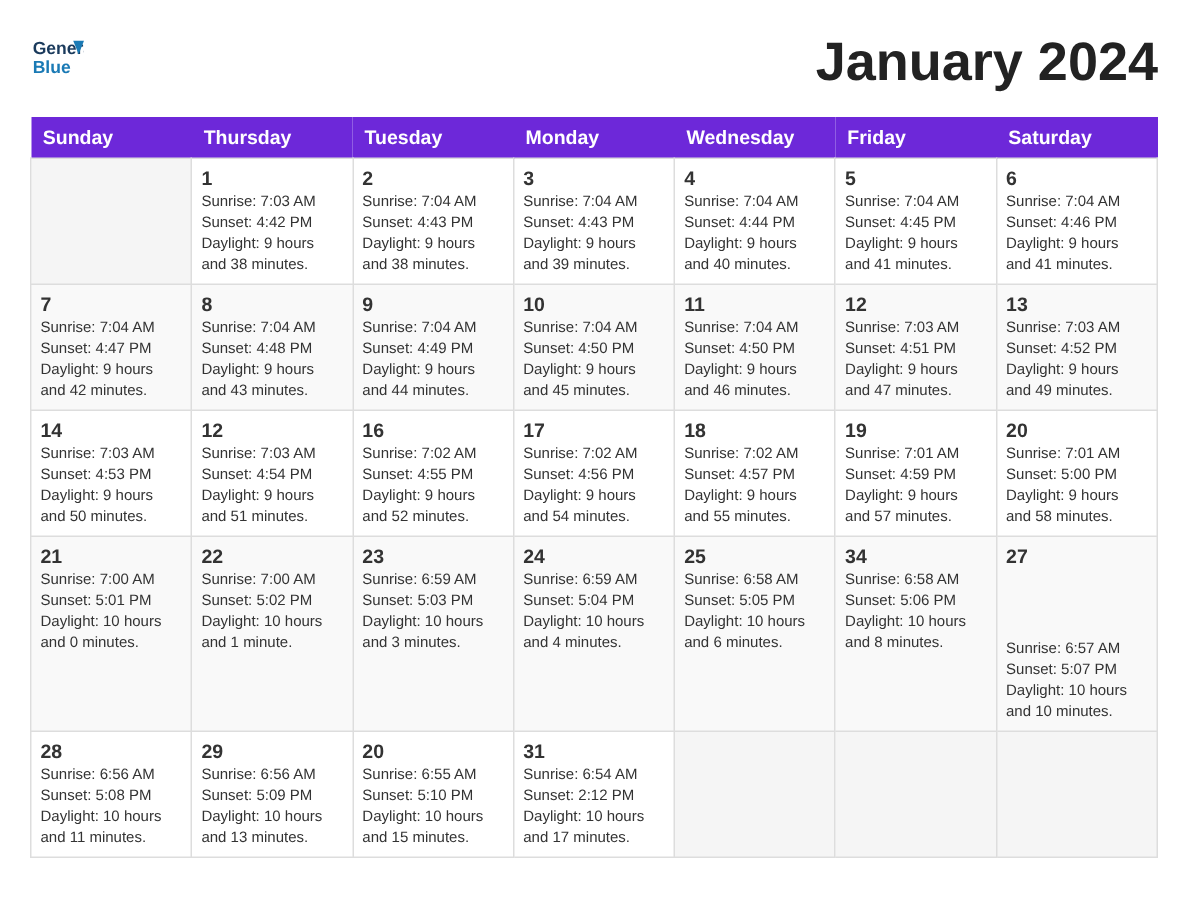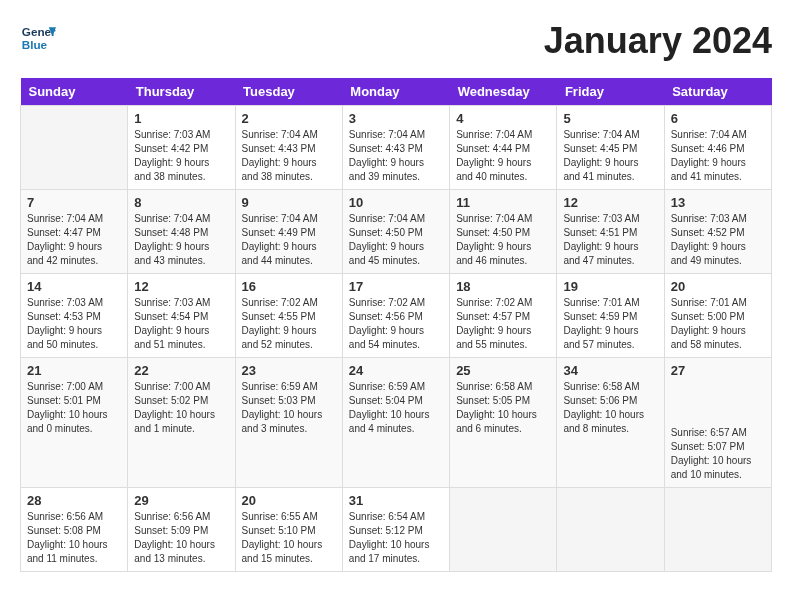"Sunrise: 6:54 AM" div.day-info { text: 5:12 -> 2:12 }
